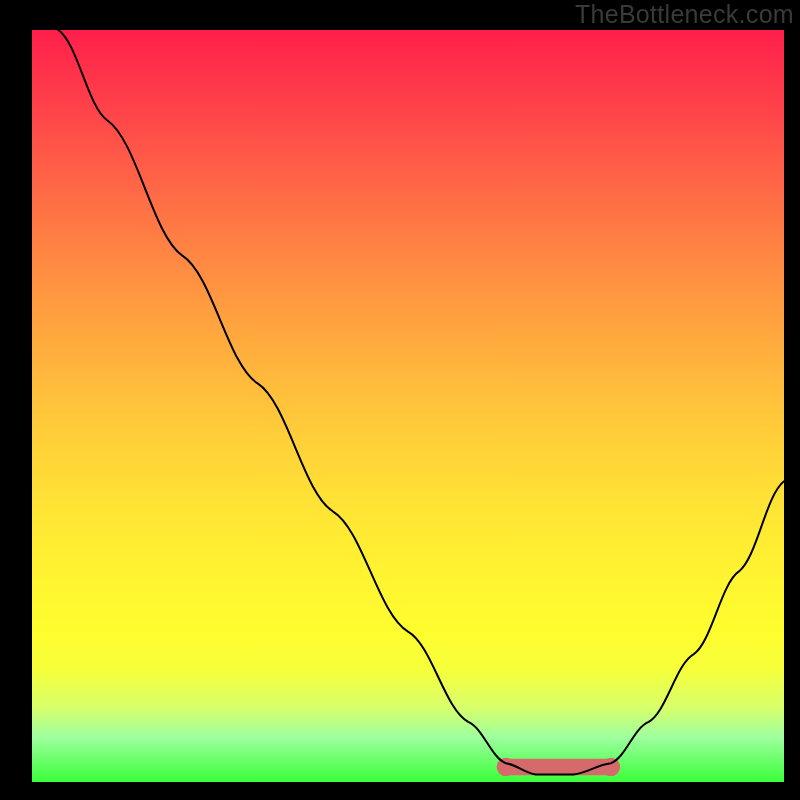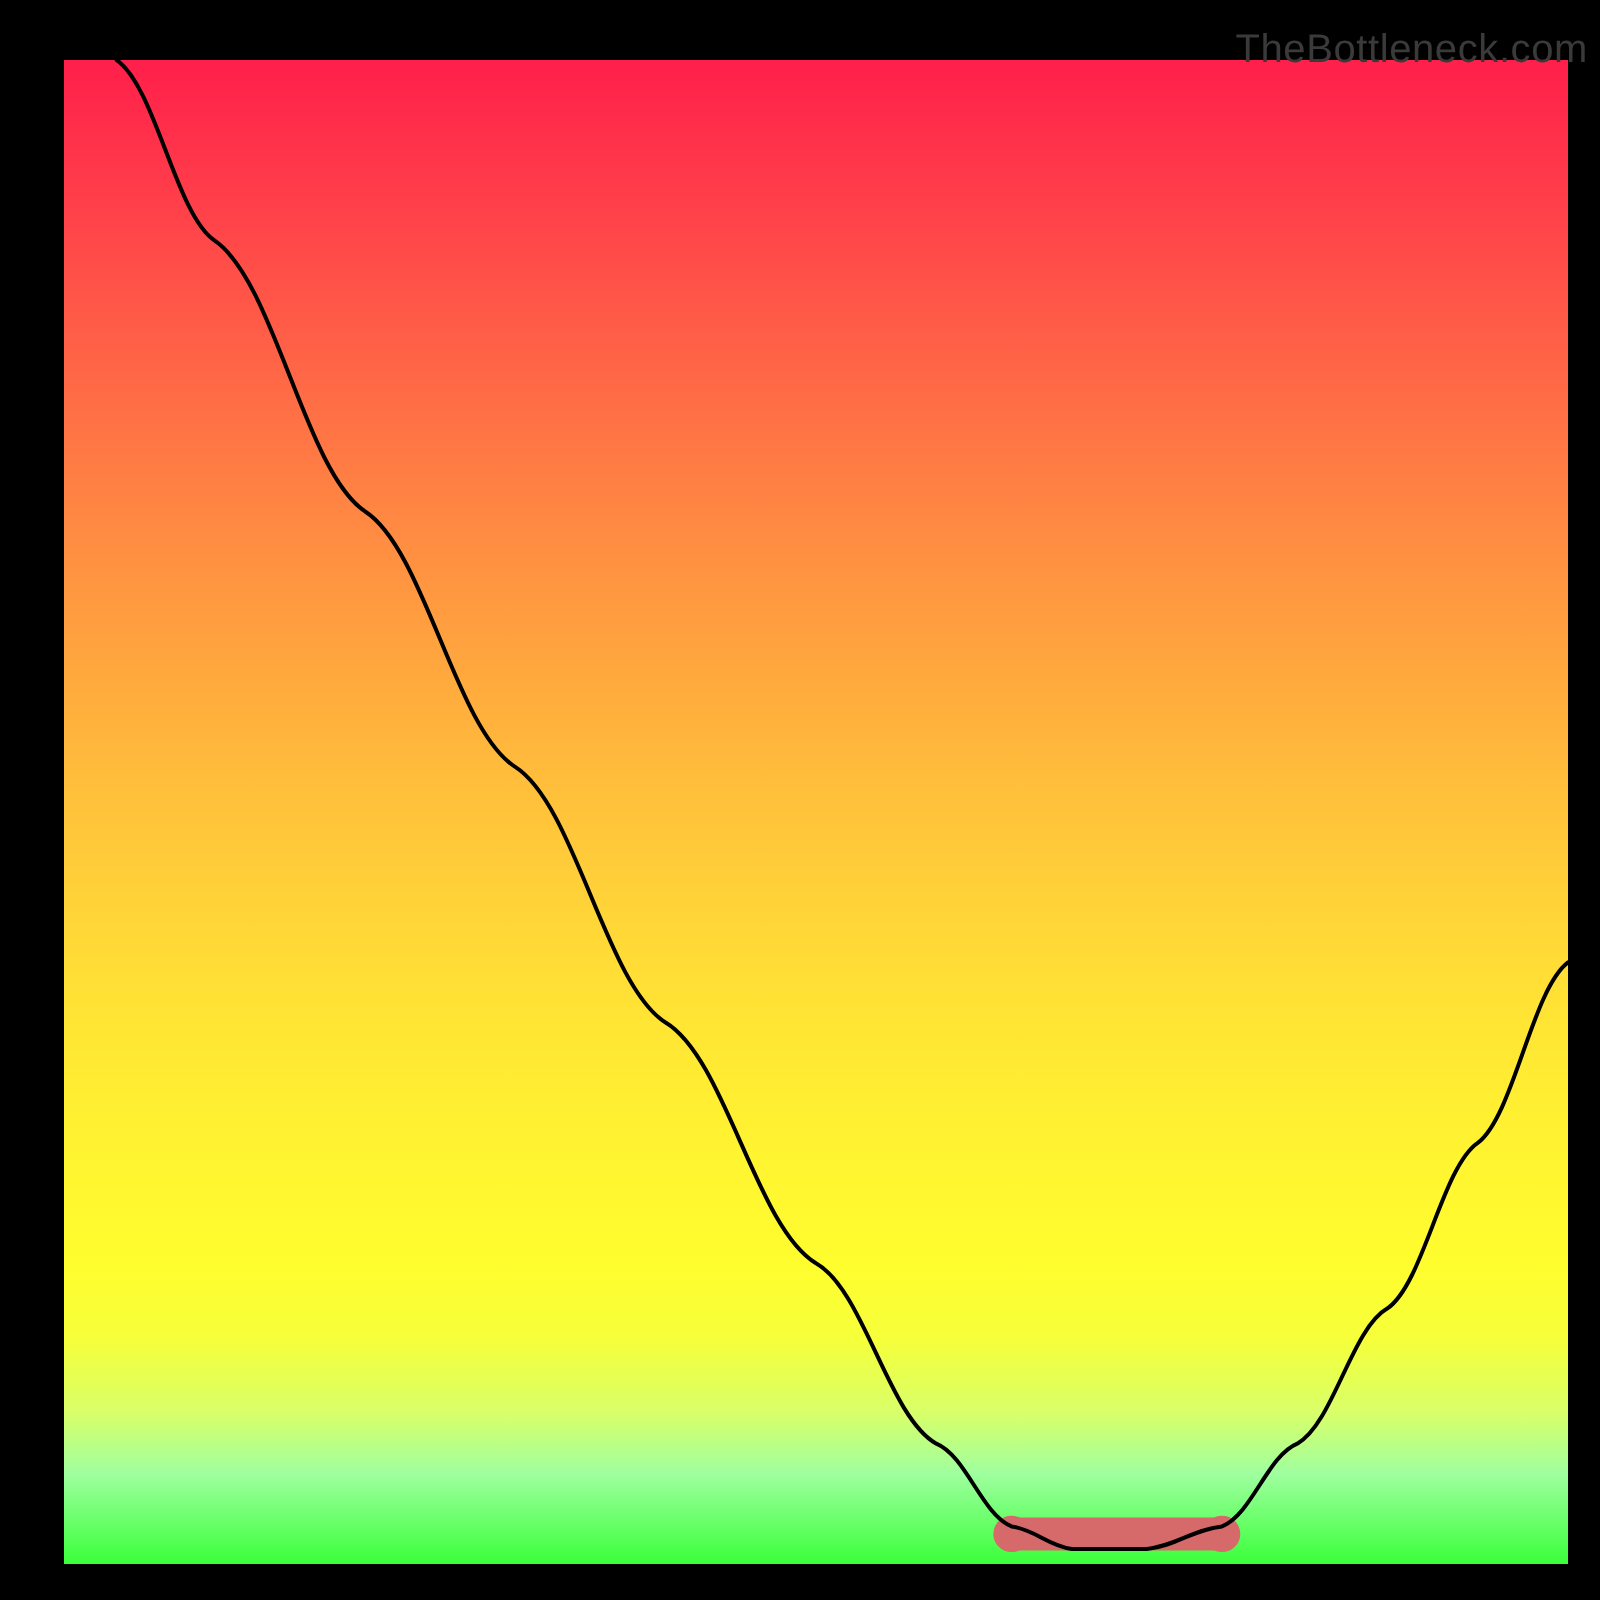"TheBottleneck.com" .watermark { font-size: 20px -> 25px; top: 14px -> 0 }
